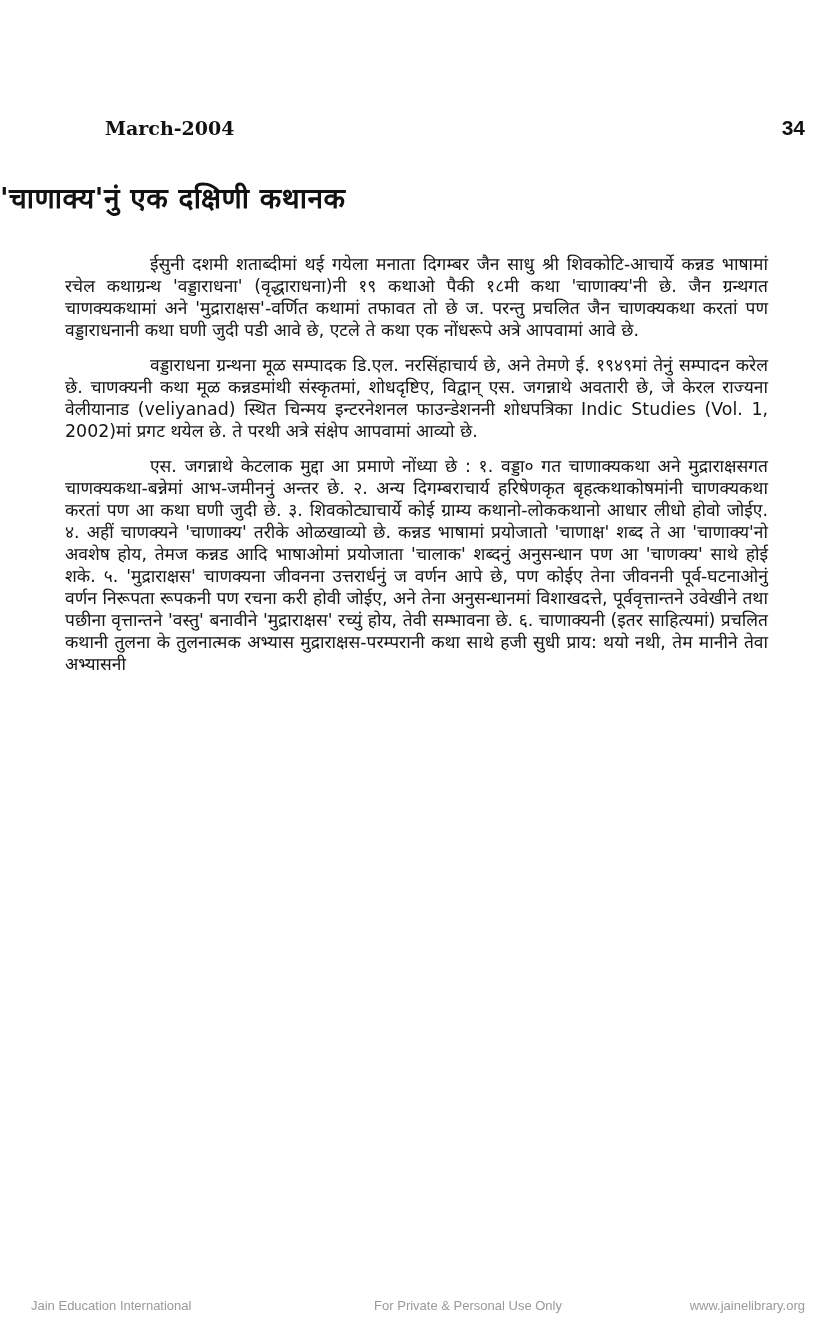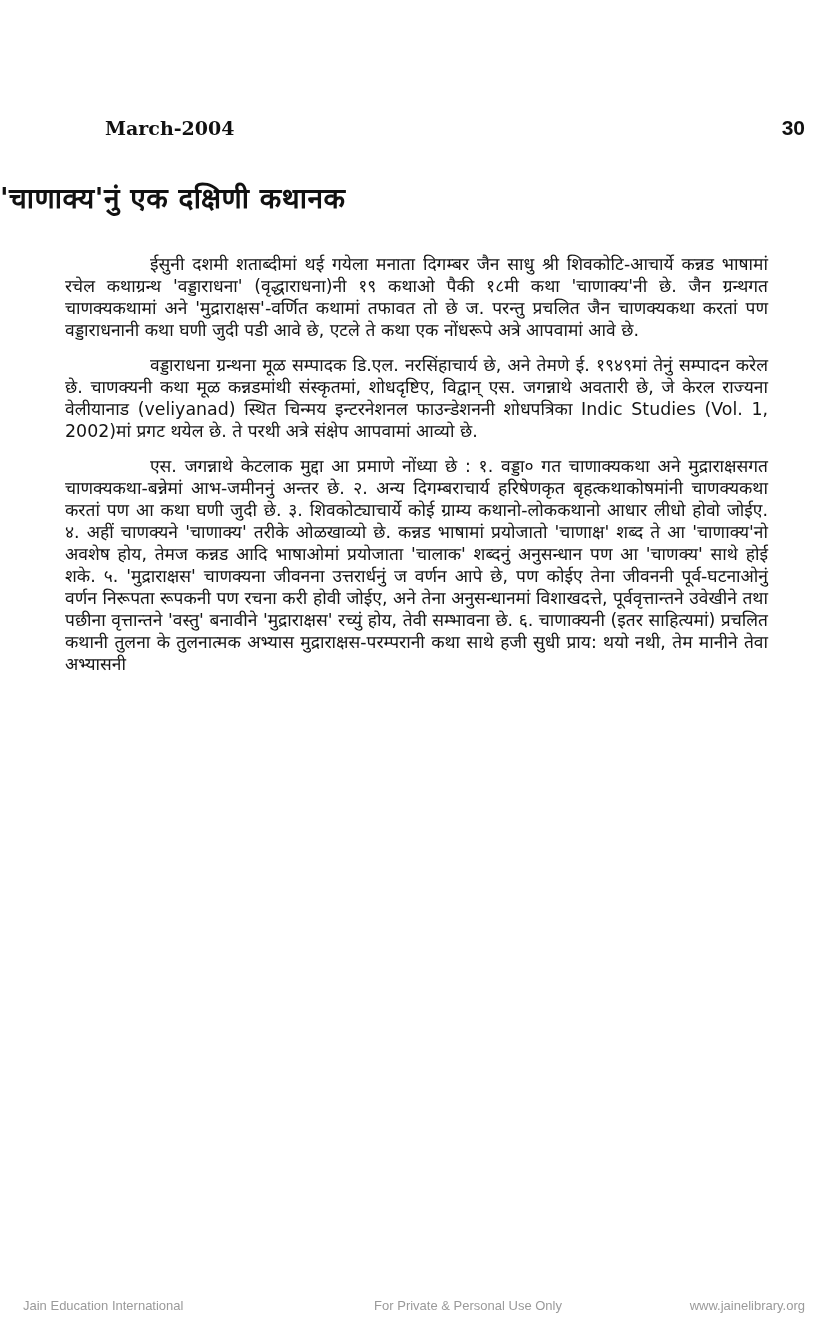"30" span.header-right { text: 30 -> 34 }
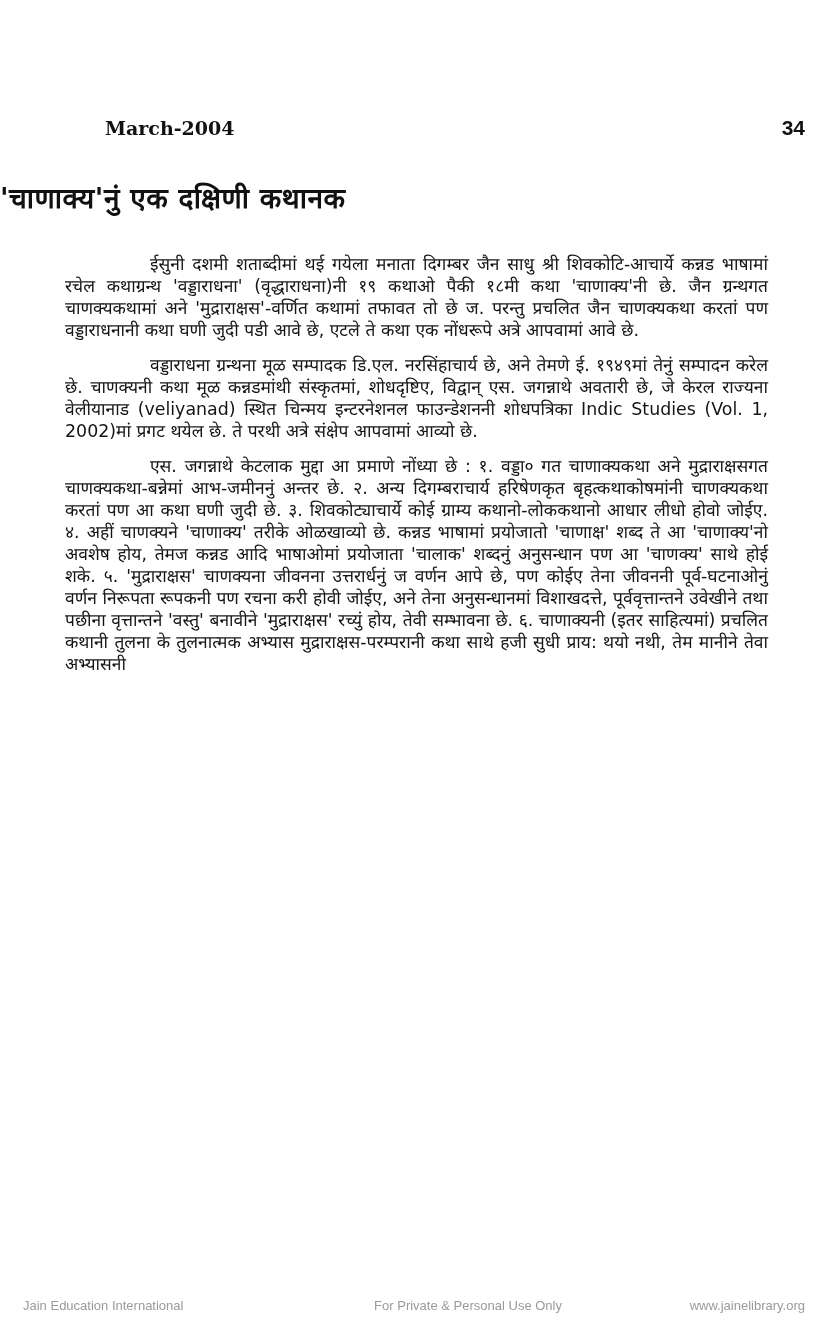"Jain Education International" .footer span { margin-left: none -> 8px }
